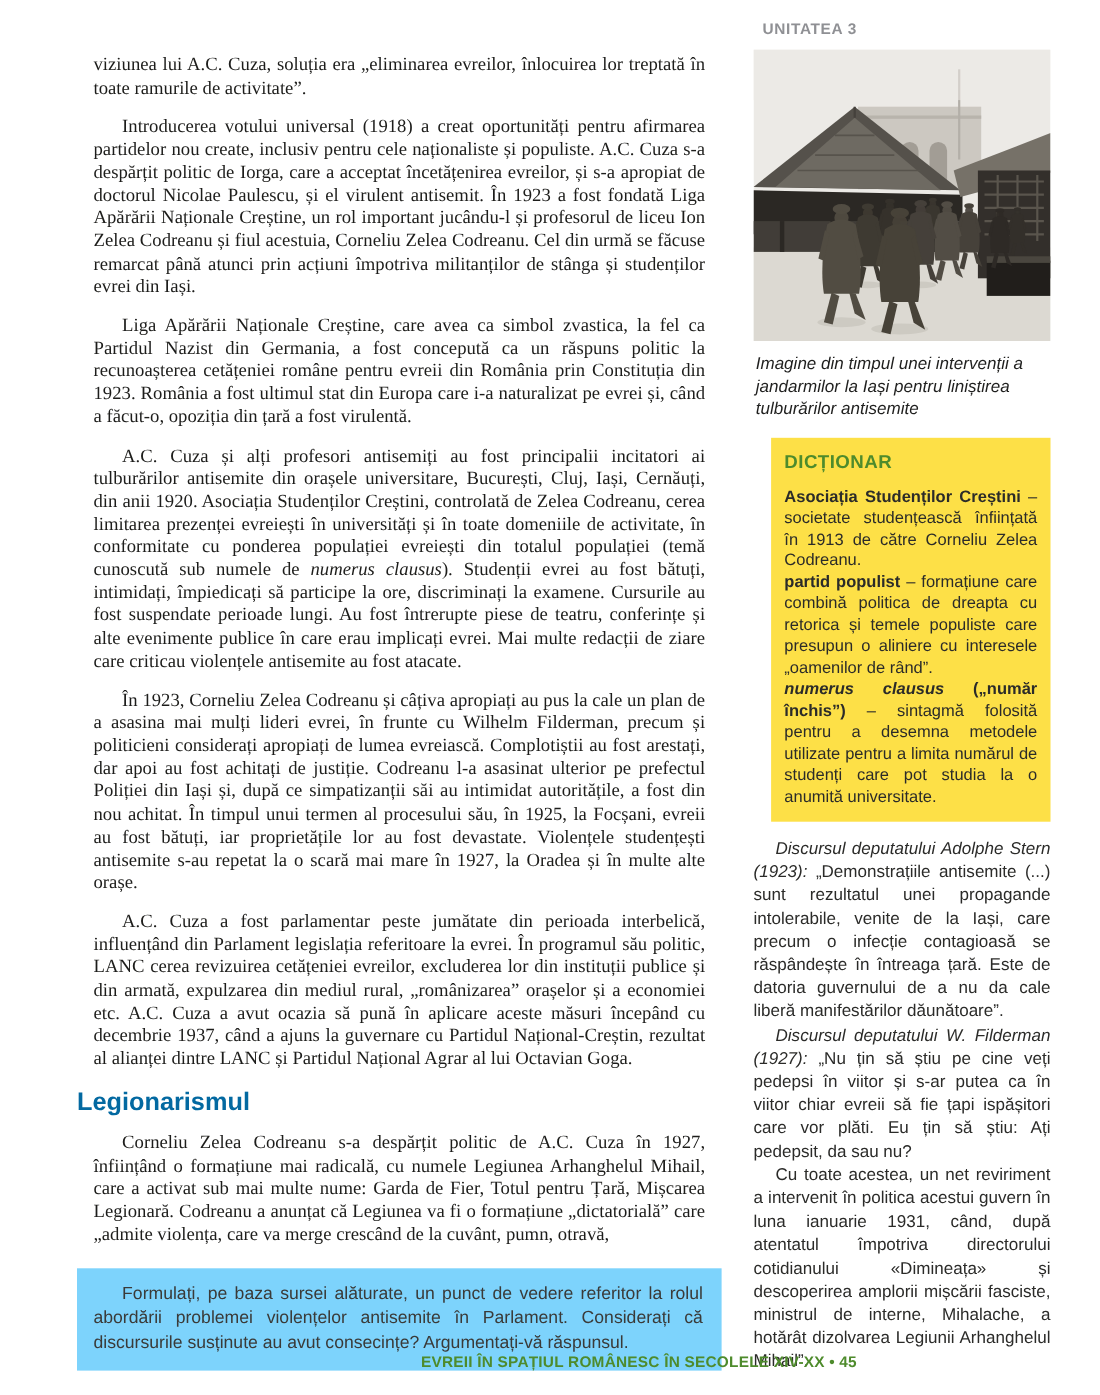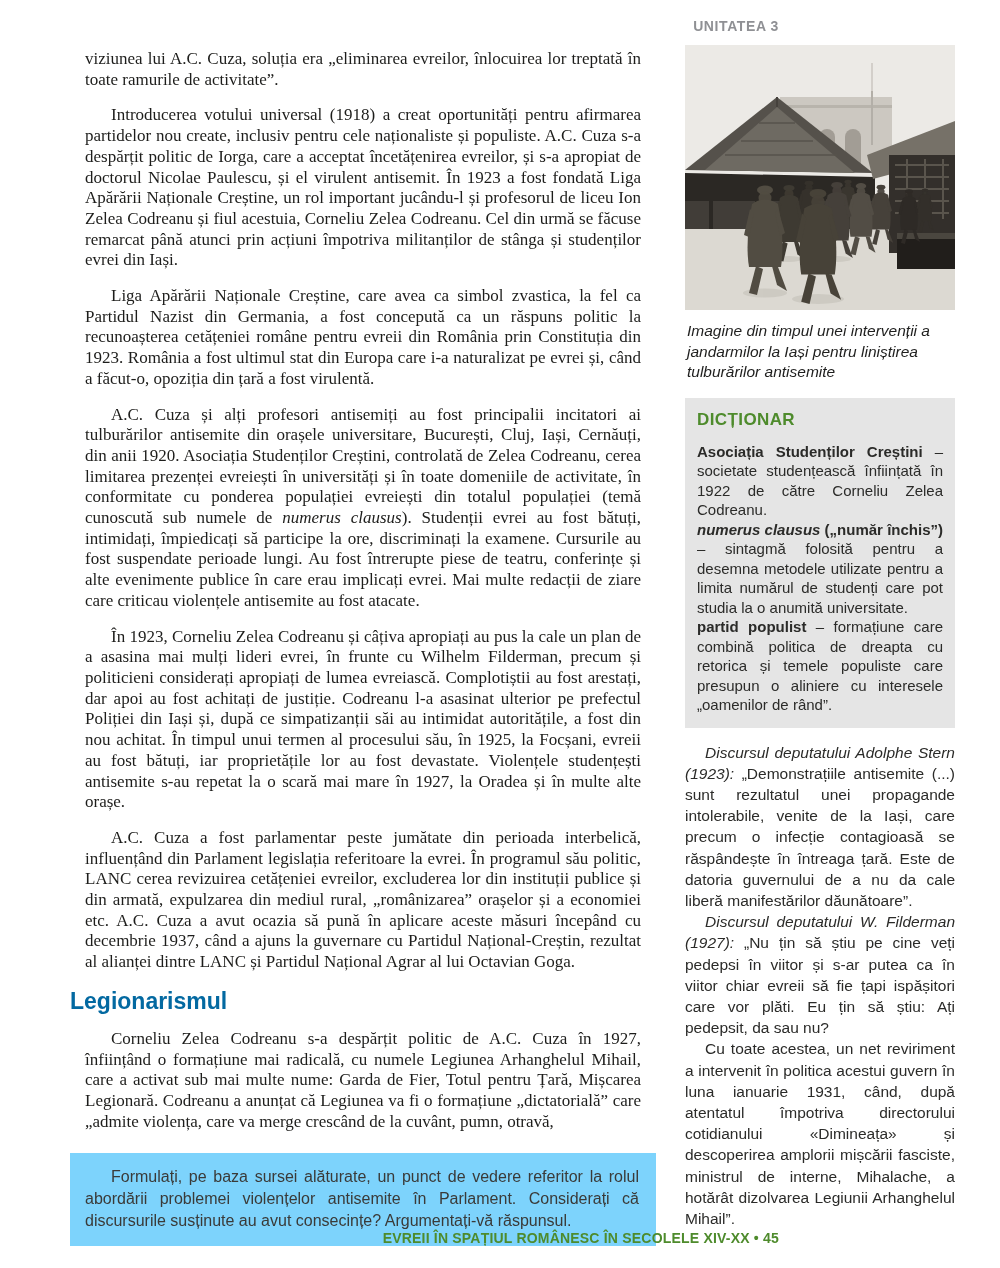"DICȚIONAR" .dict-box { background: #e5e5e5 -> #fde047; margin-left: none -> 16px }
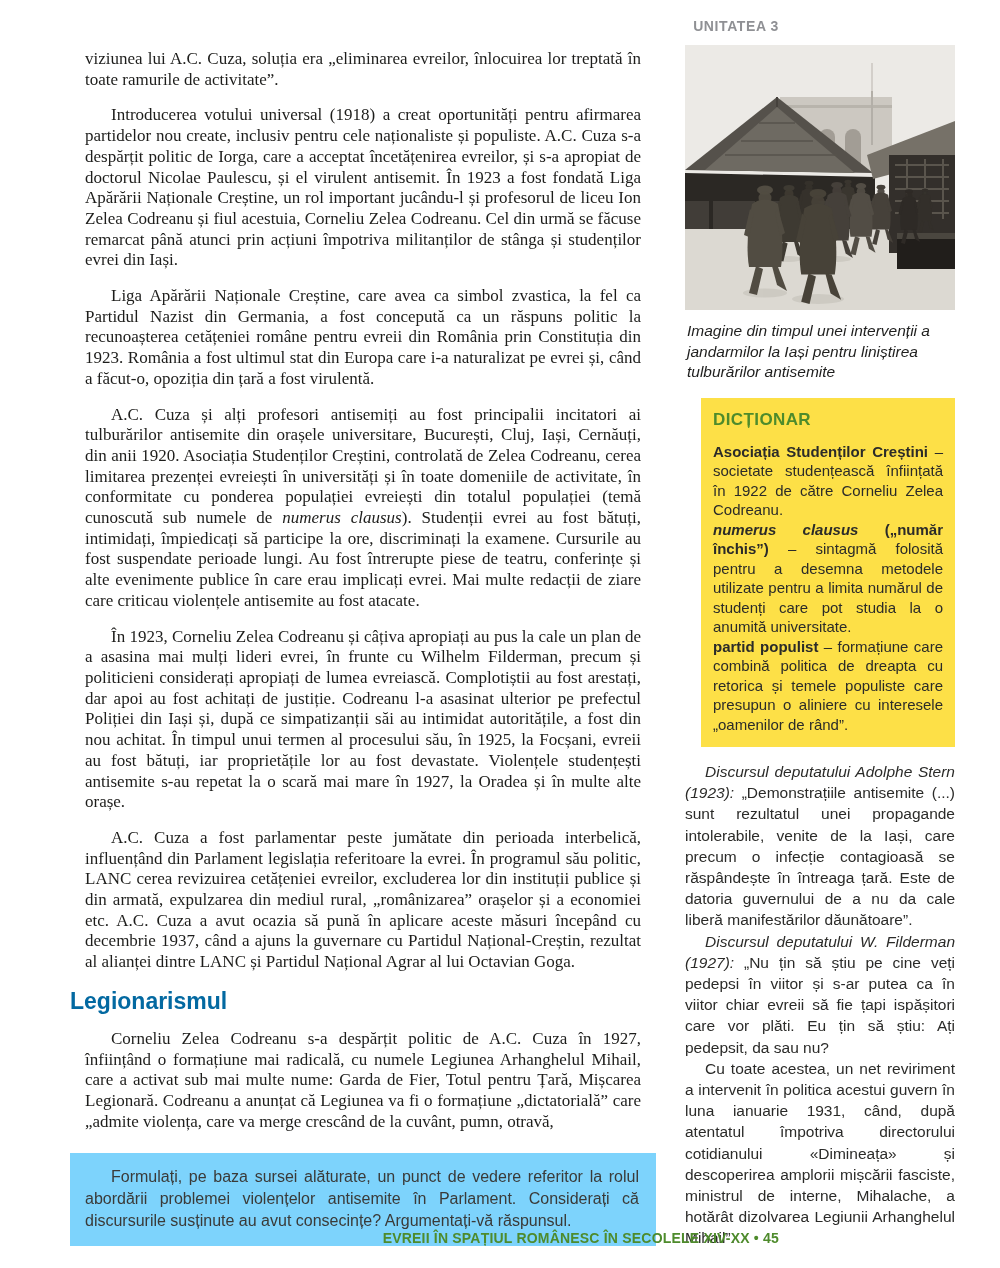"– societate studențească înființată în" span { text: 1922 -> 1913 }
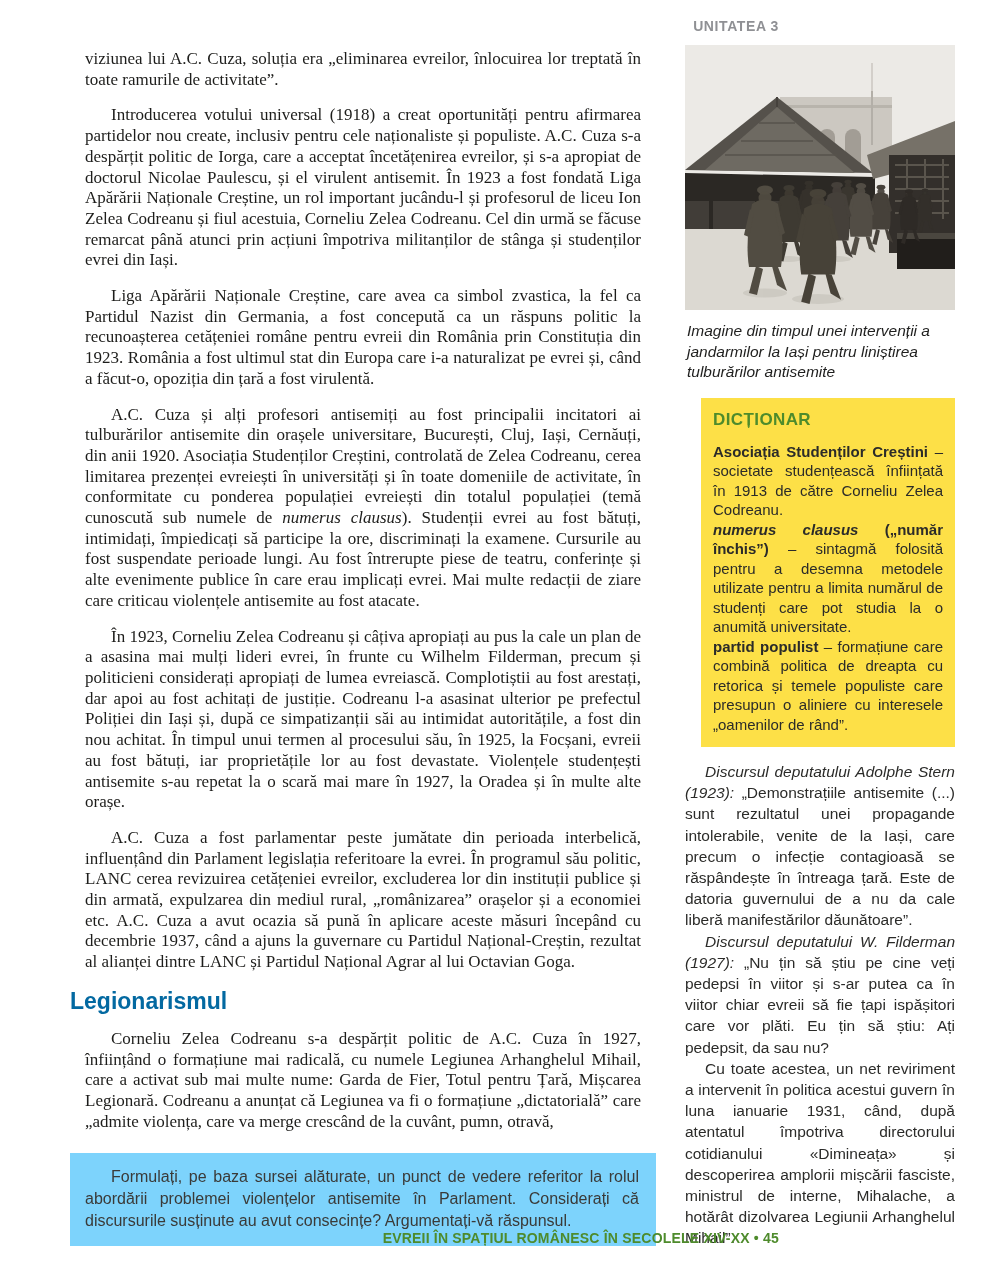"numerus clausus („număr închis”) –" p.dict-entry { order: before "partid populist – formațiune care" -> after "partid populist – formațiune care" }
